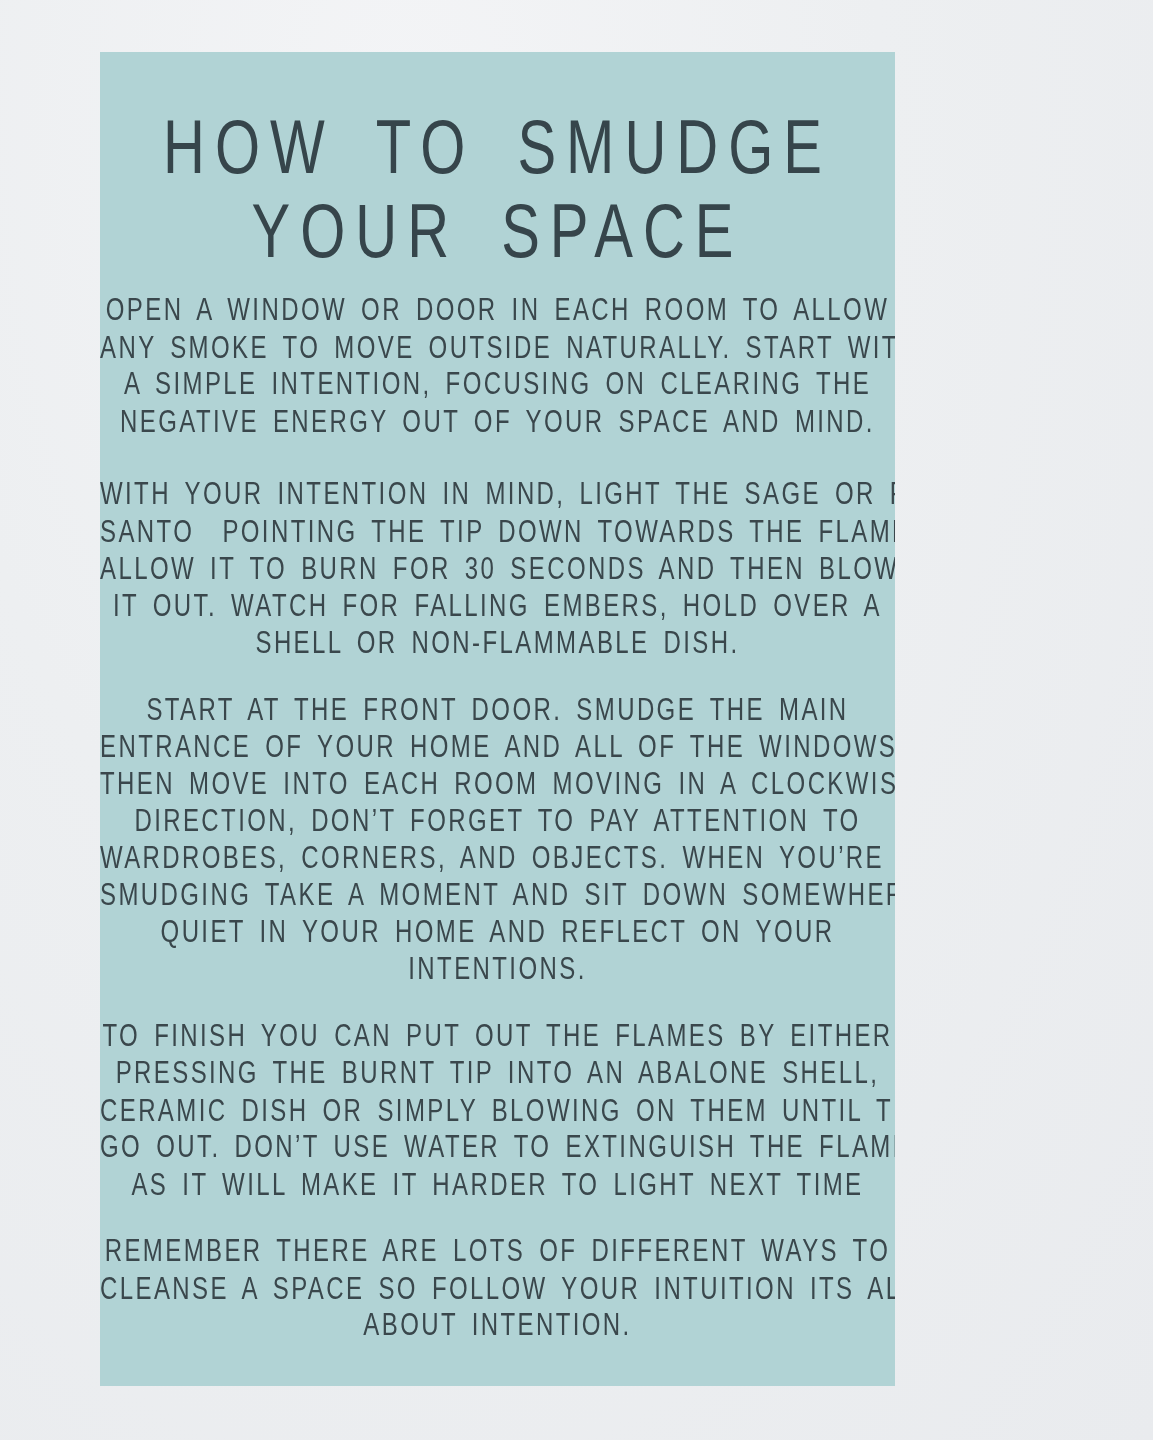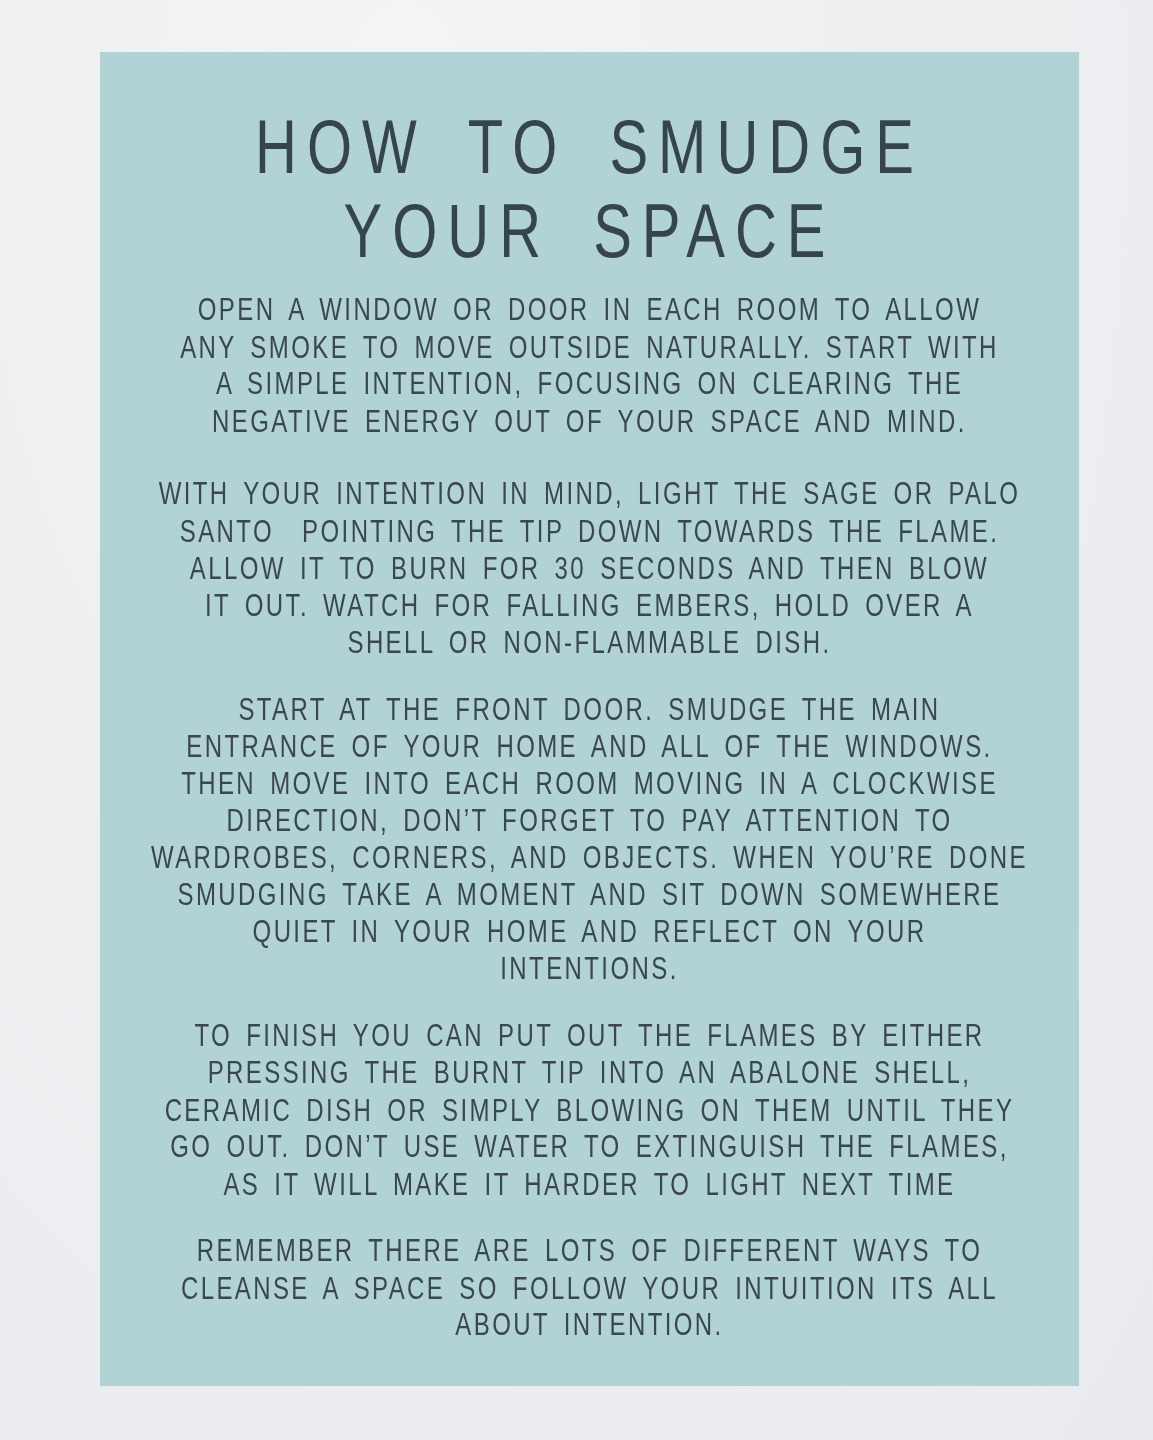"HOW TO SMUDGE" .poster-card { width: 979px -> 795px }
